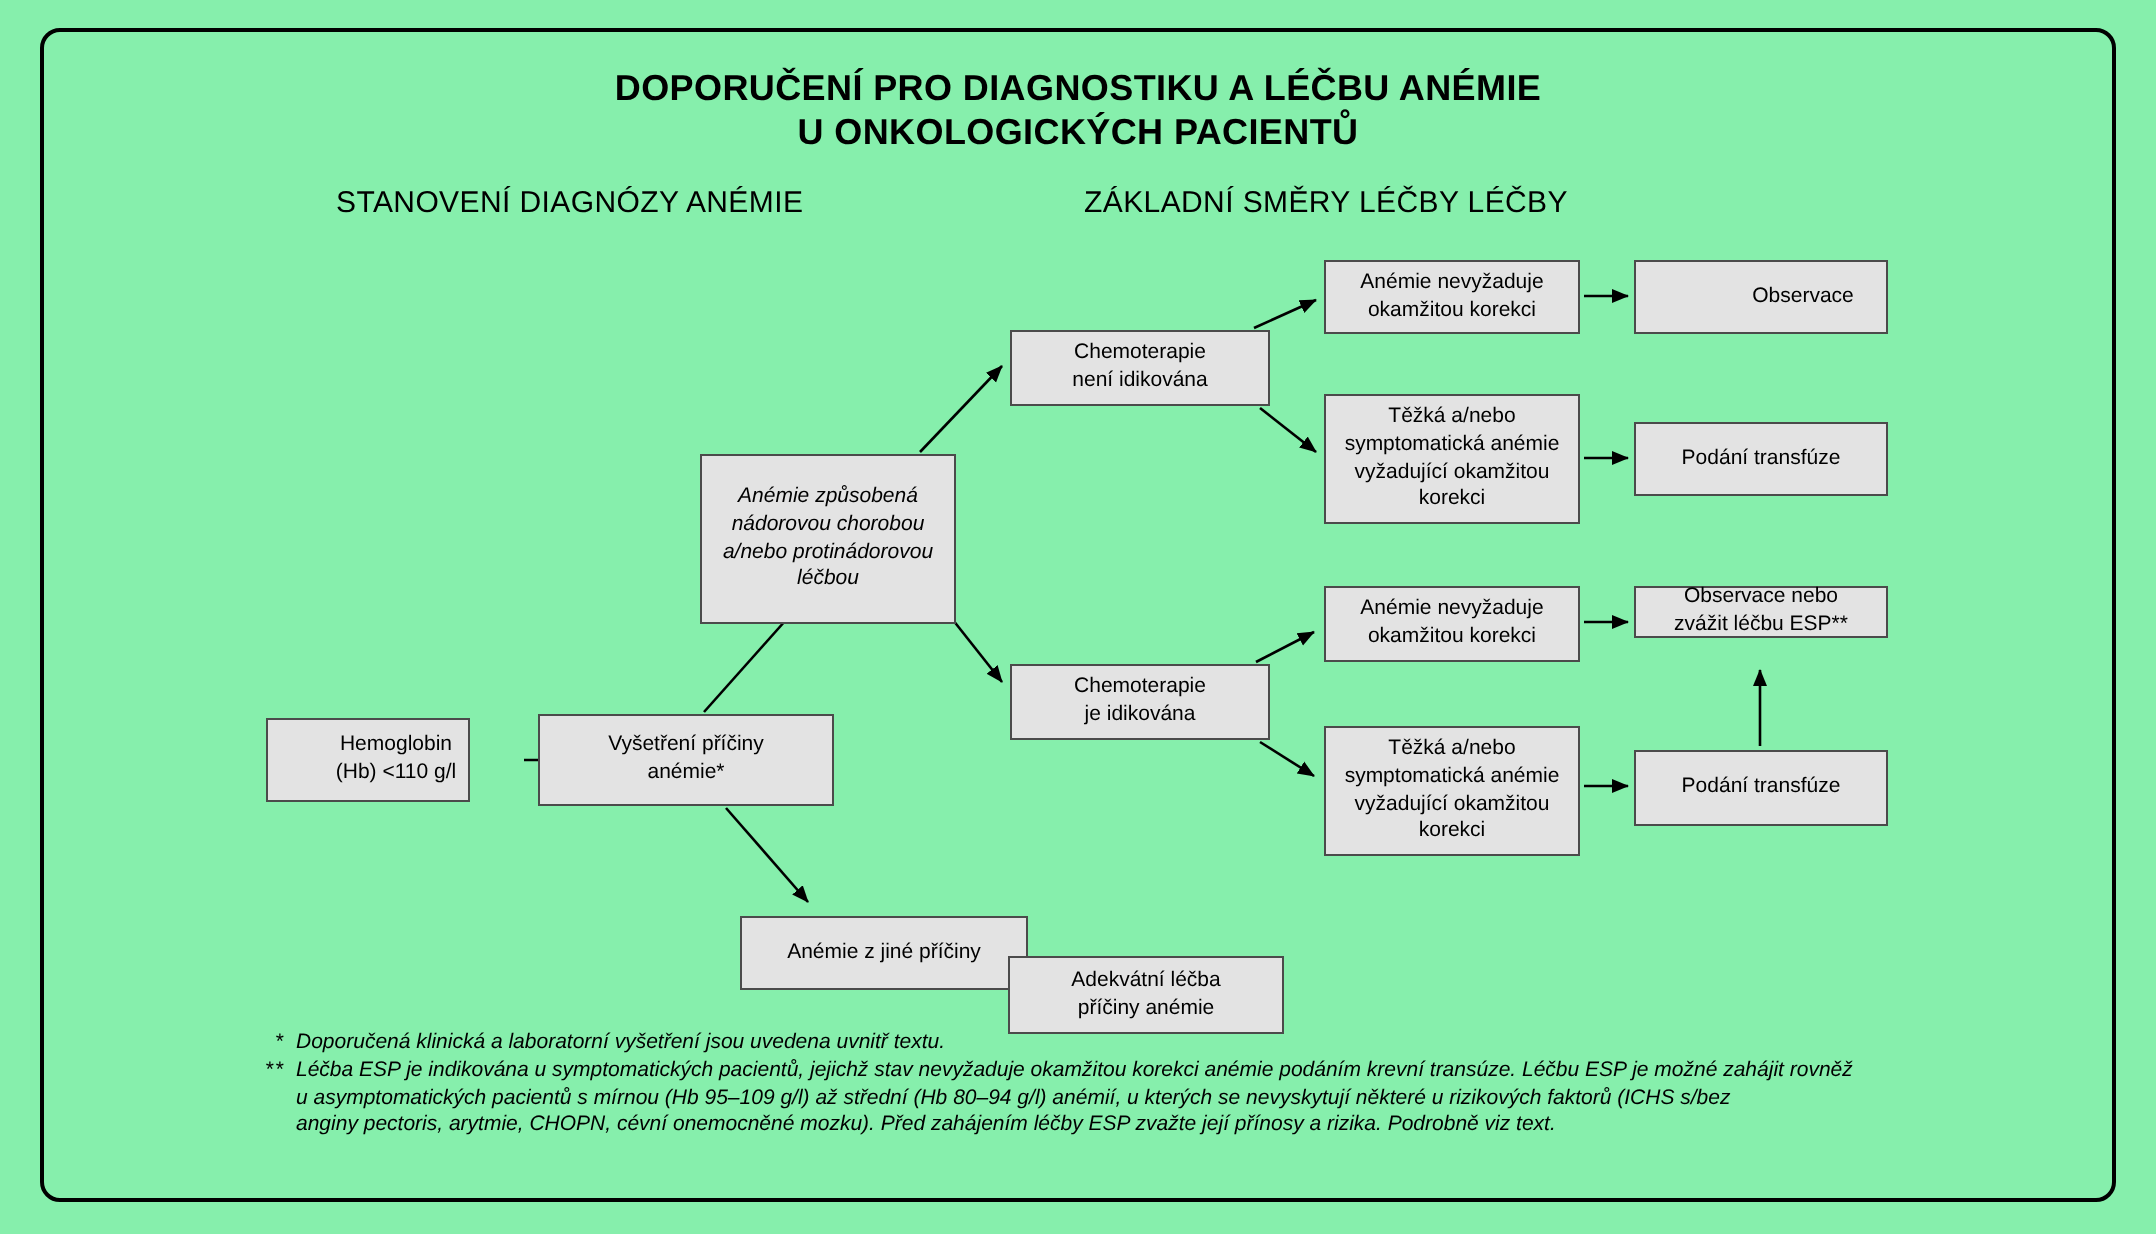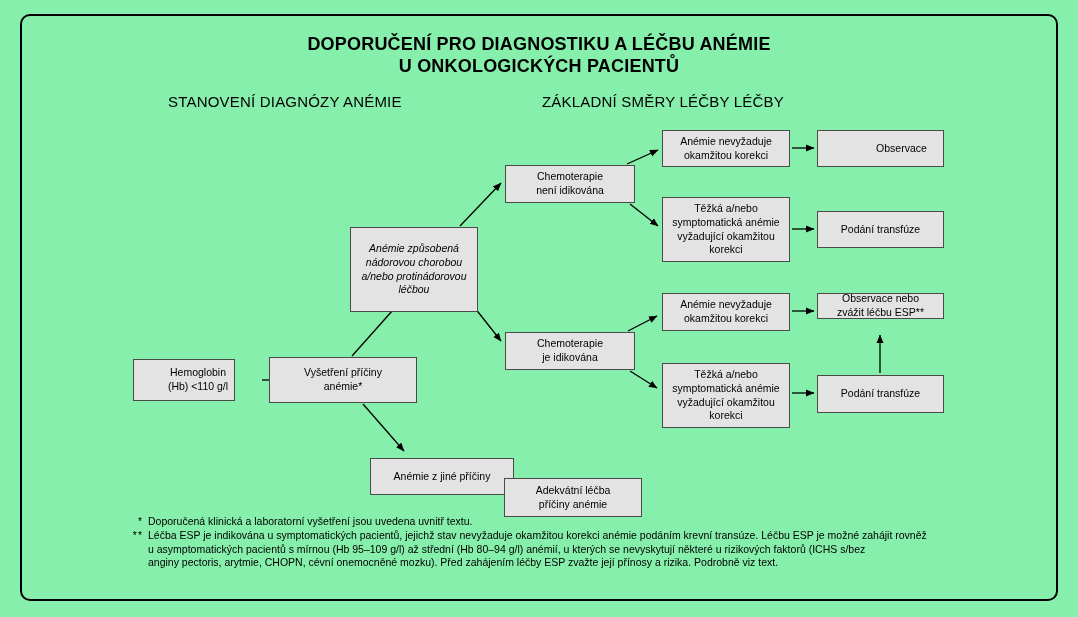"Doporučená klinická a laboratorní" .fn-text { font-style: none -> italic }
